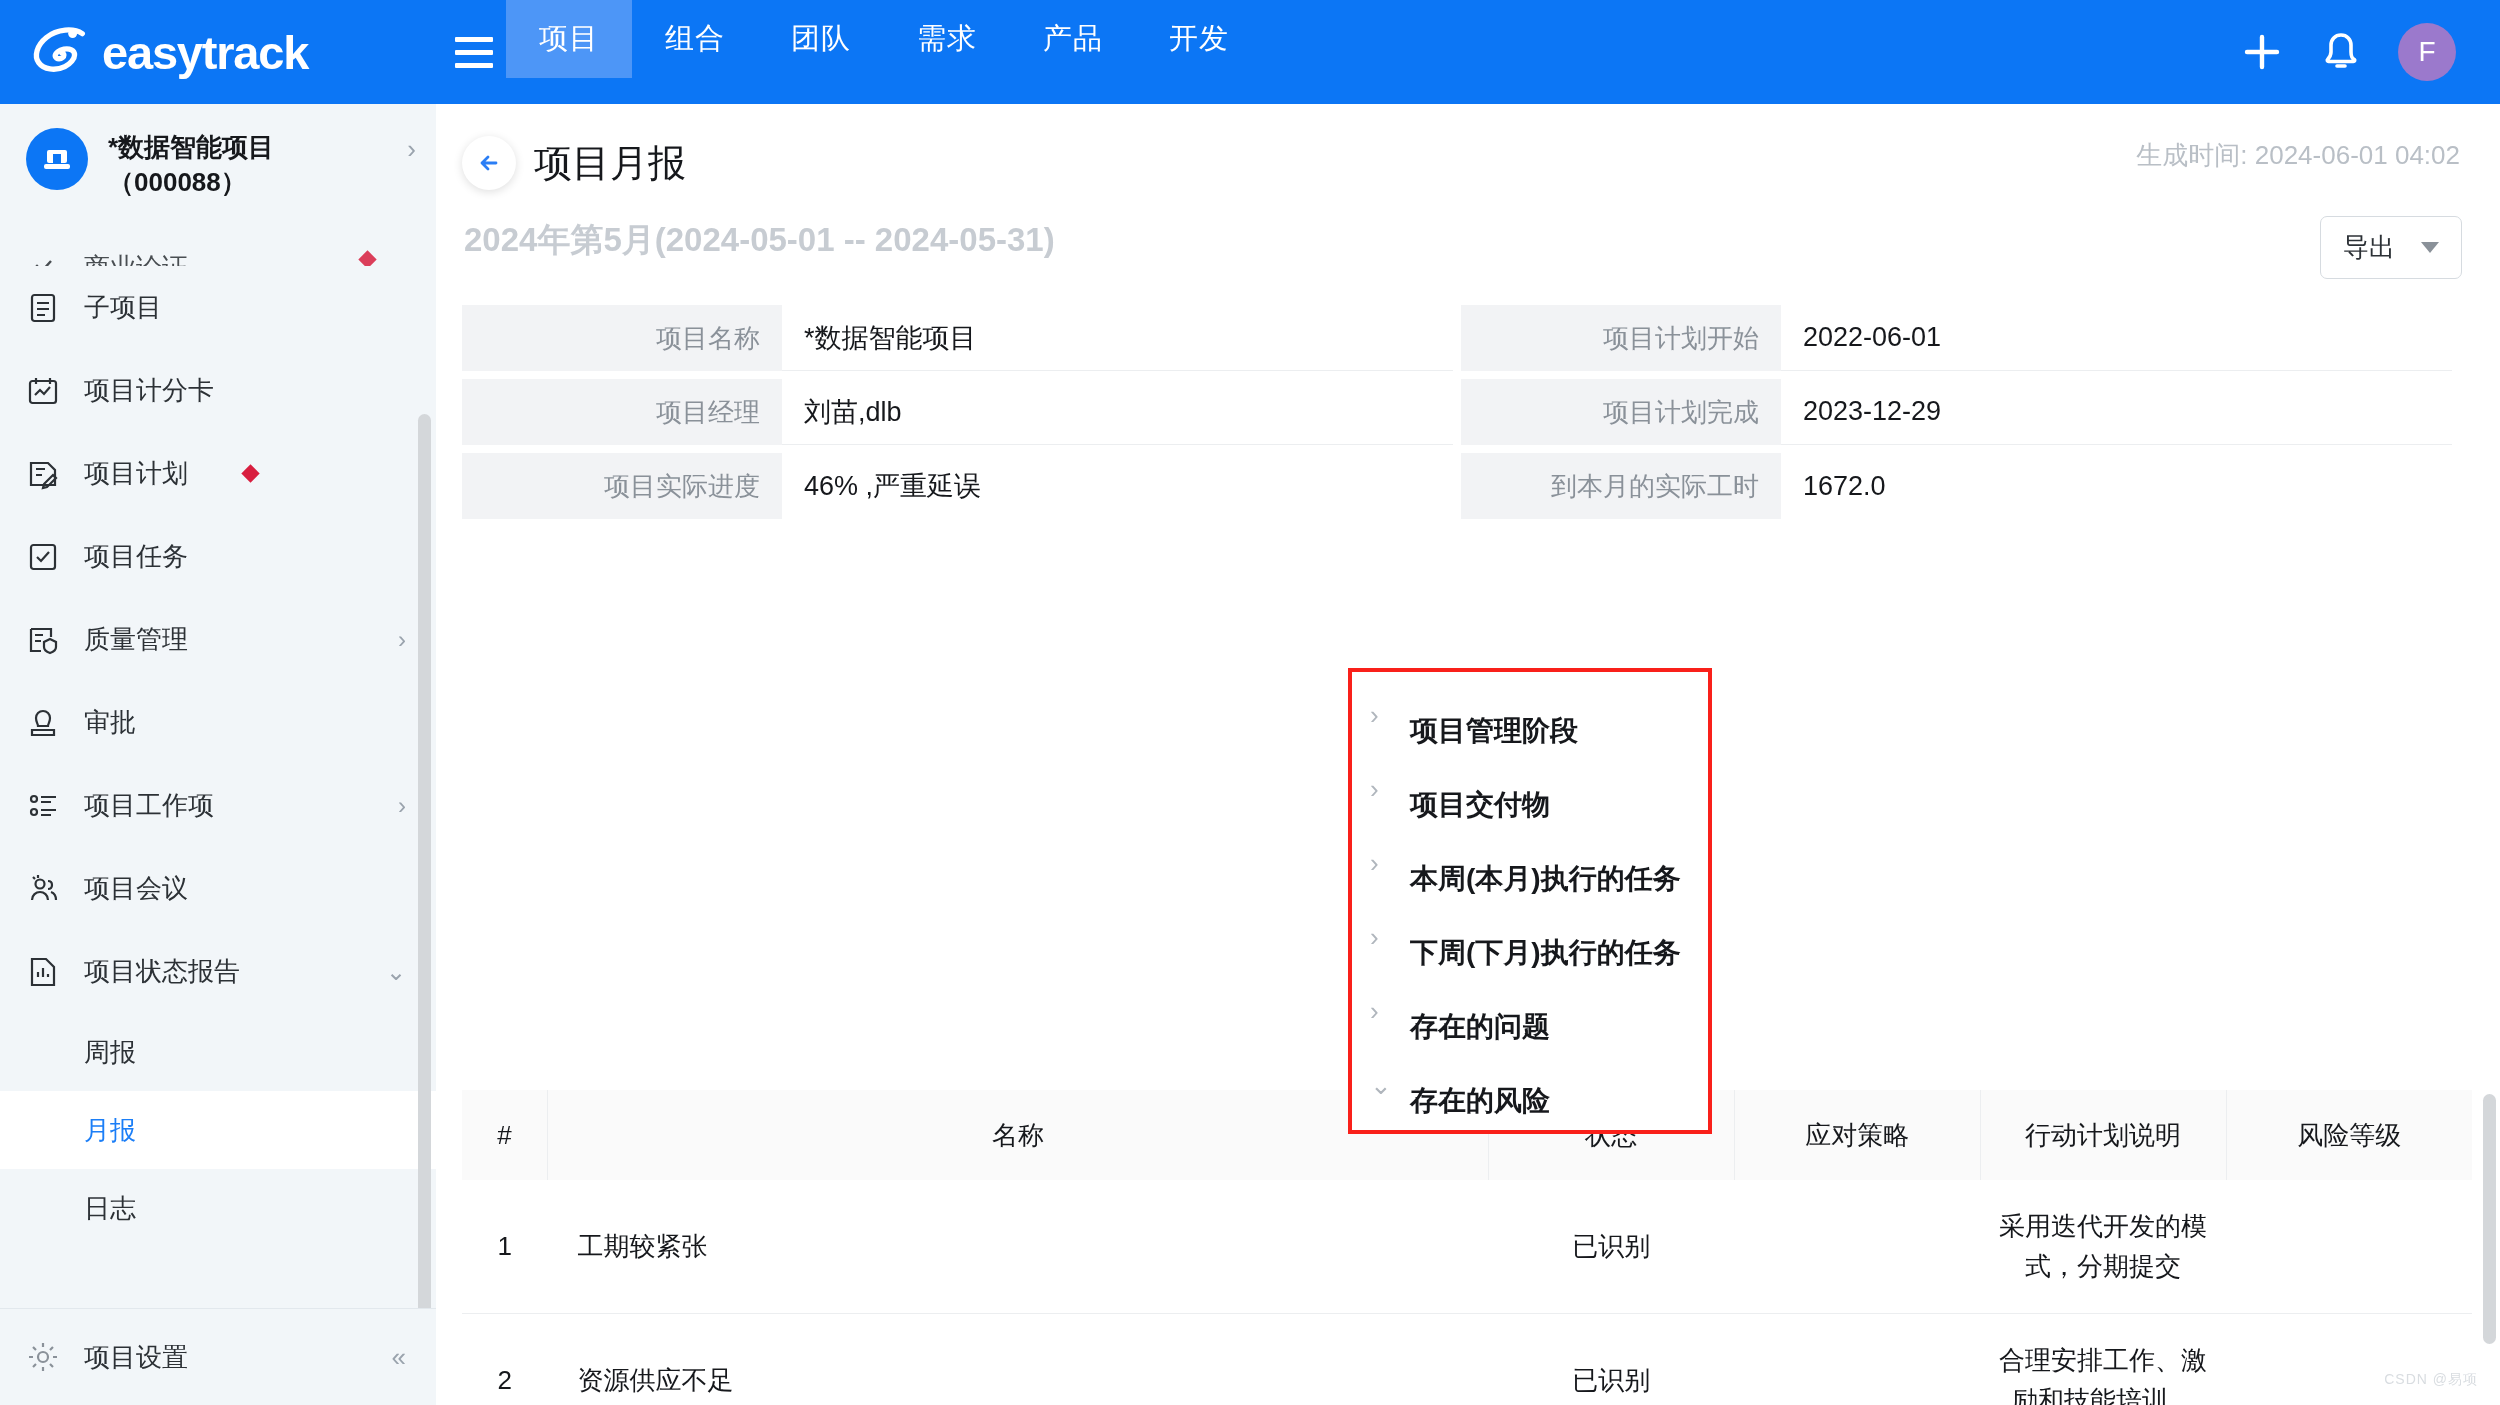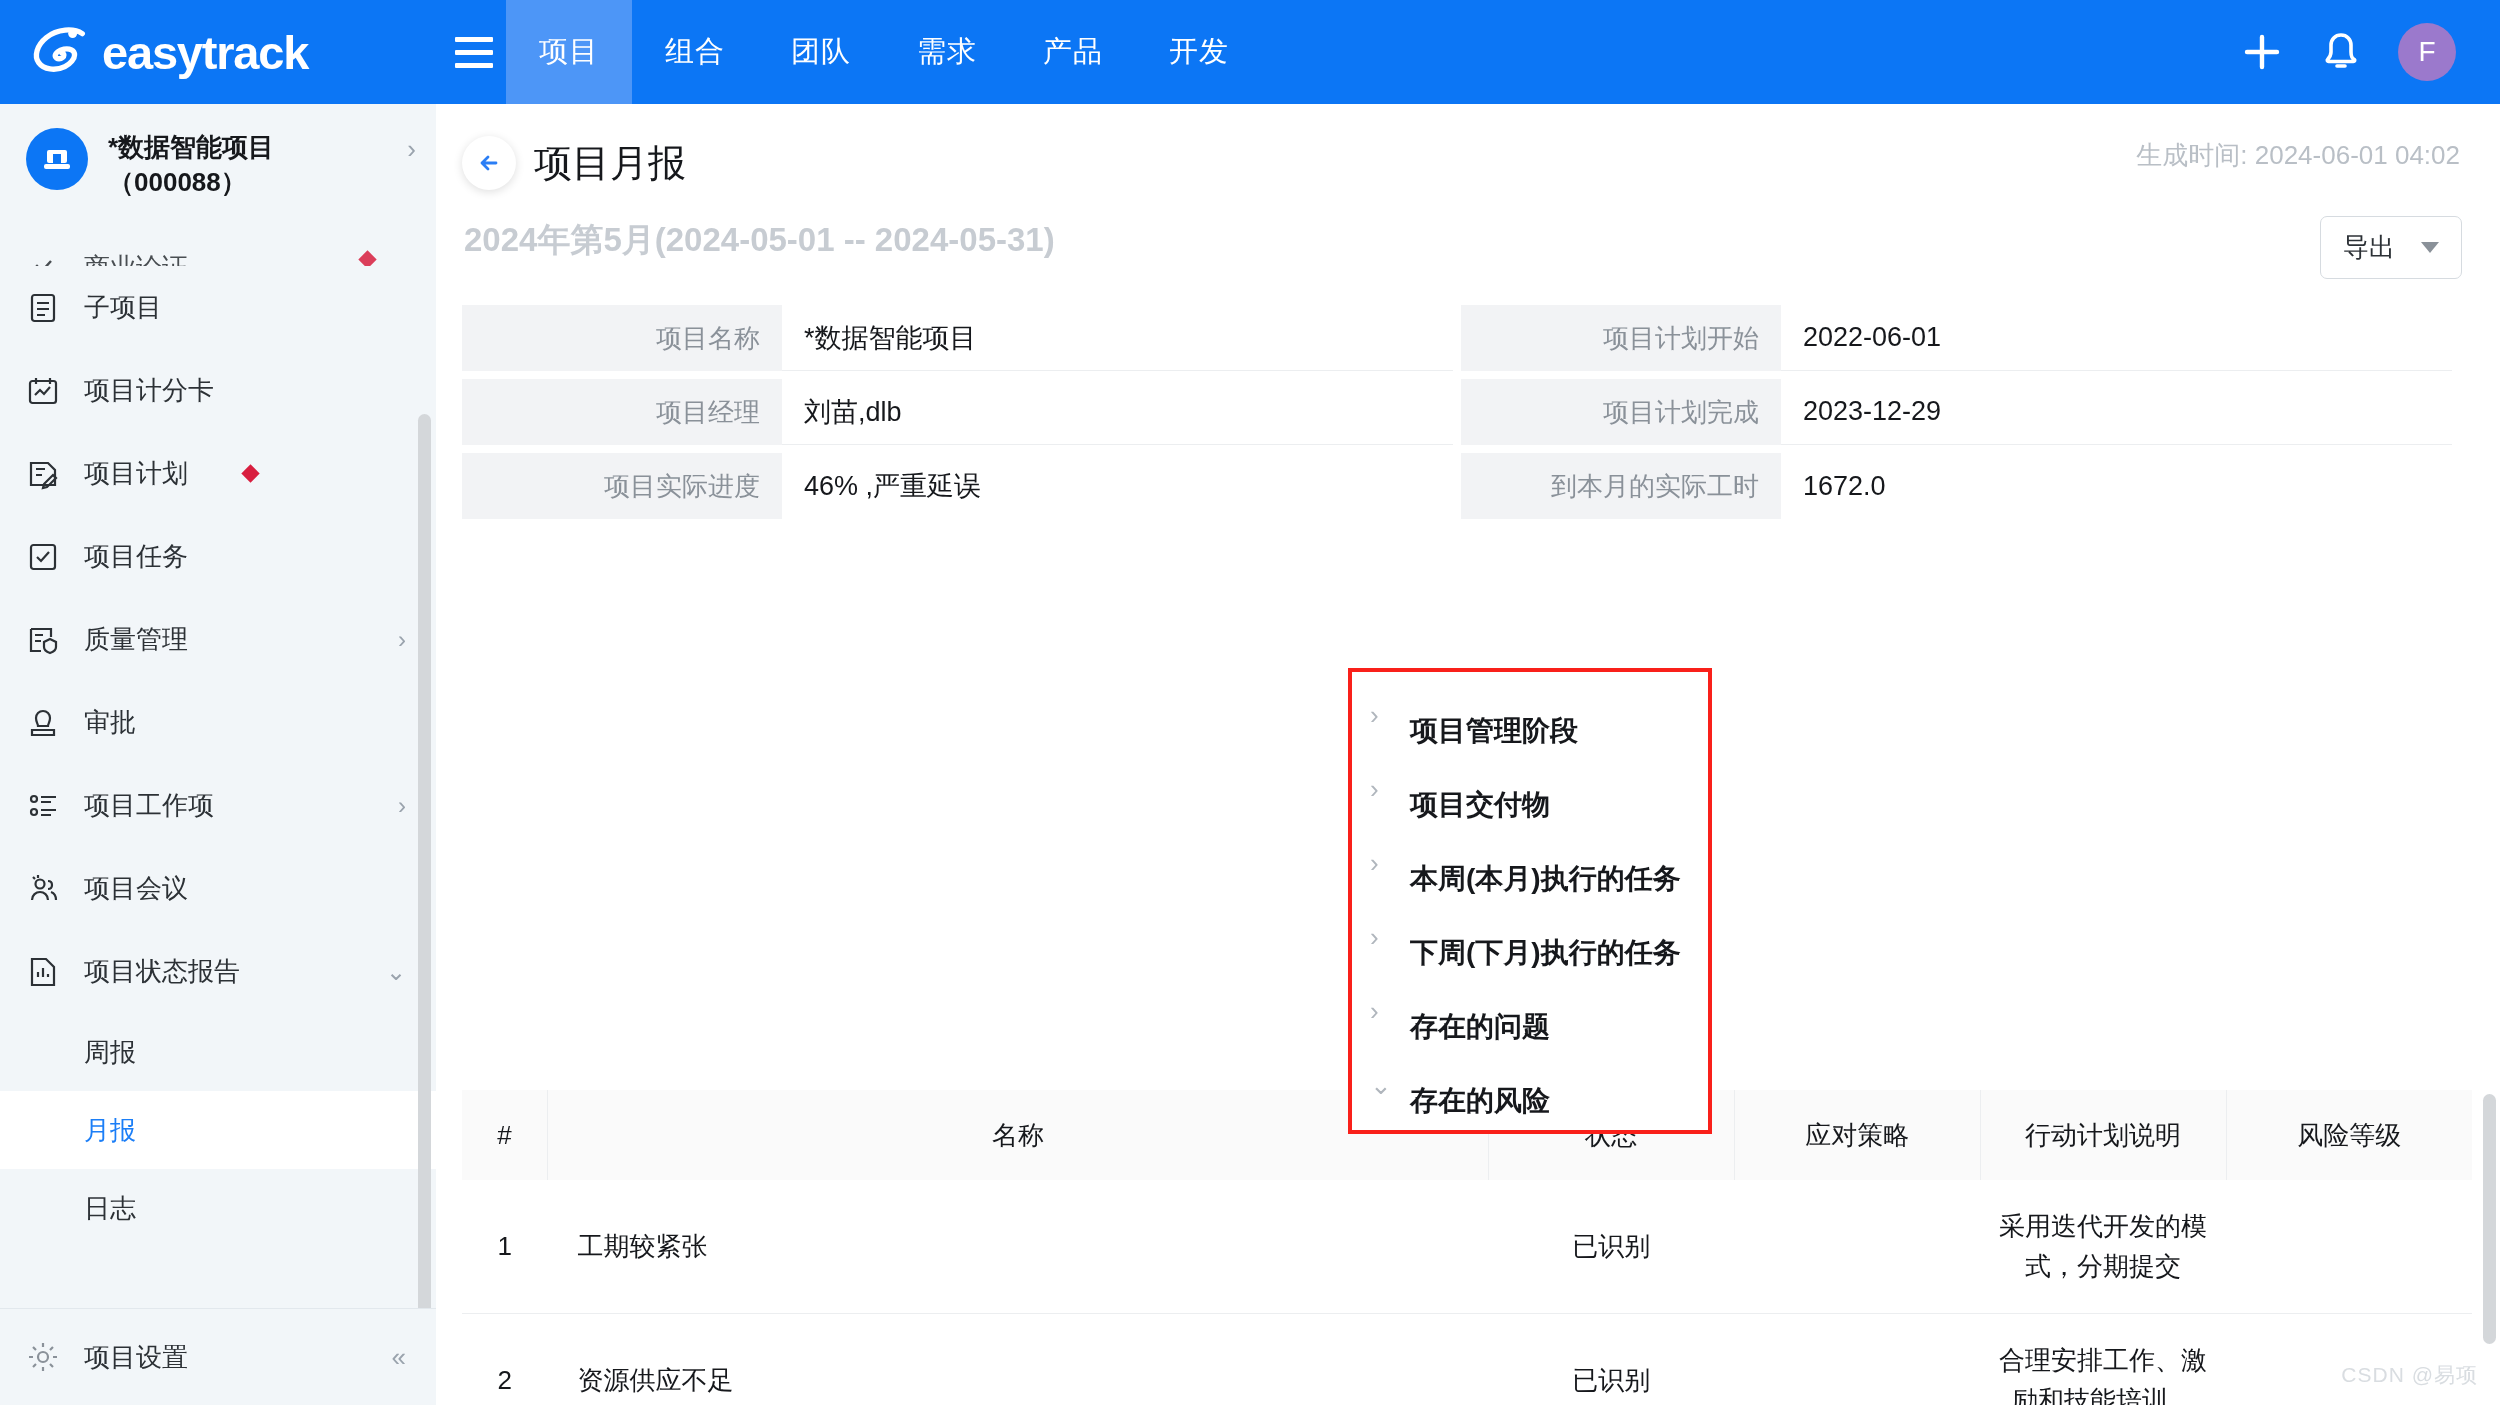"项目" .navitem { height: 104px -> 78px }
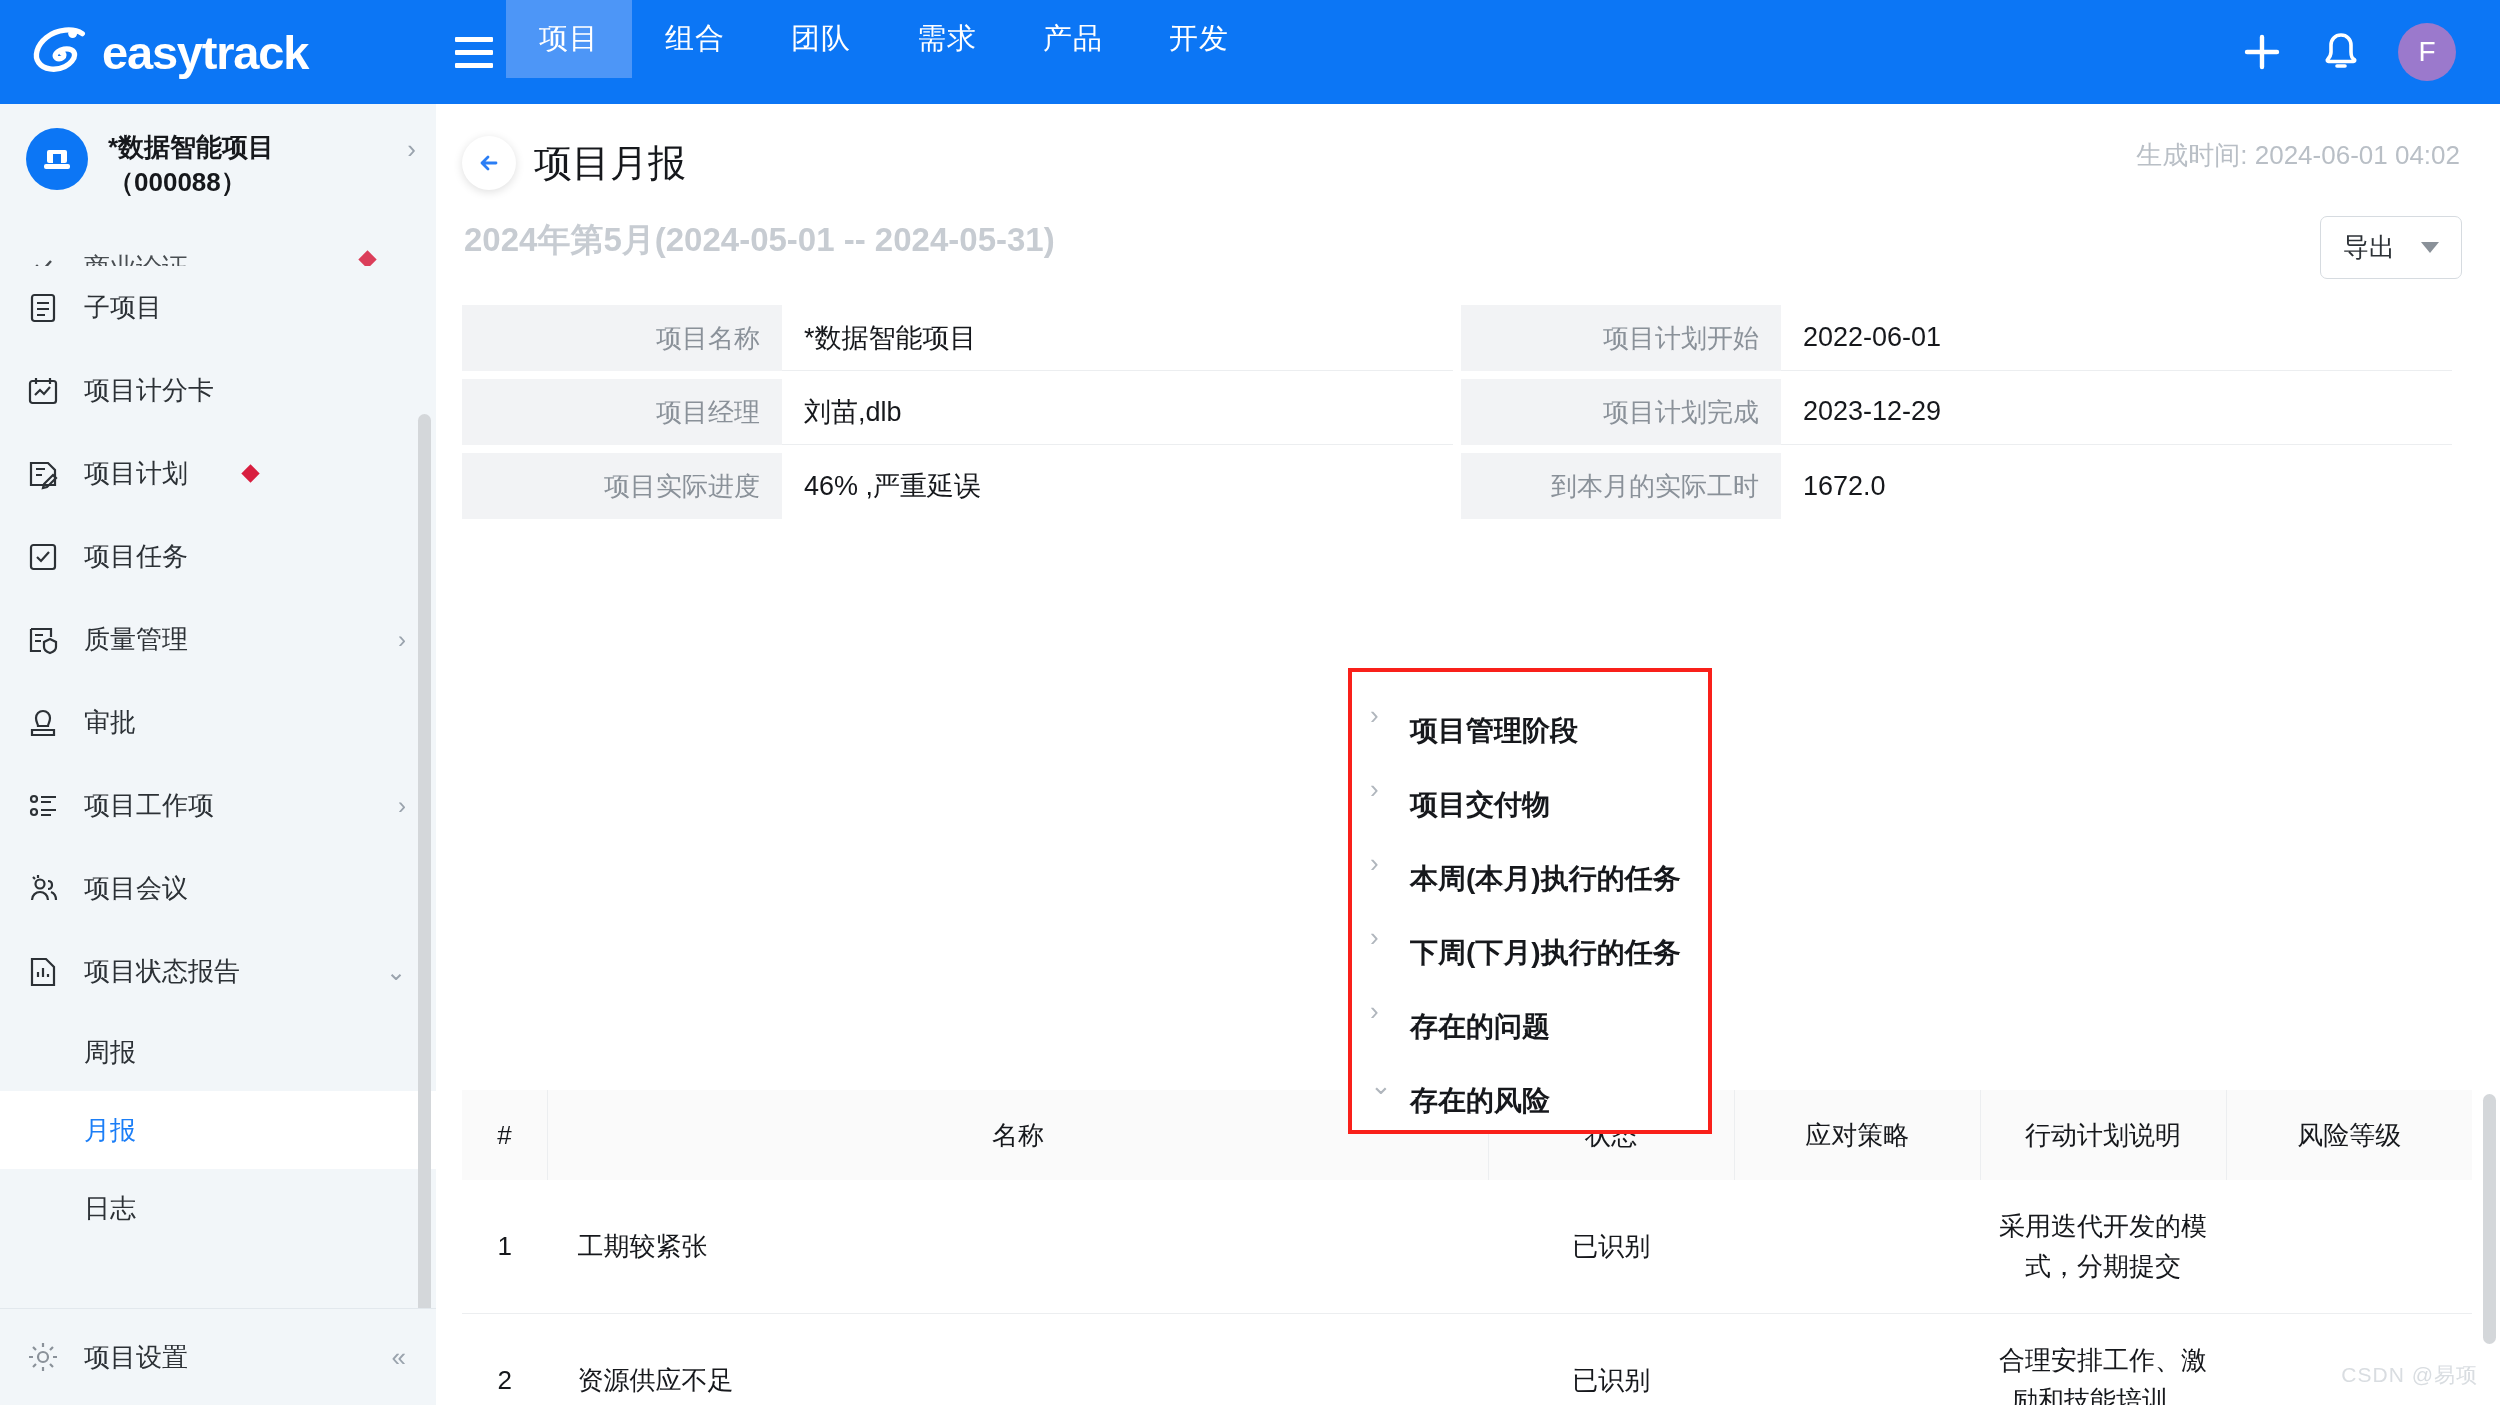"CSDN @易项" .watermark { font-size: 21px -> 14px }
